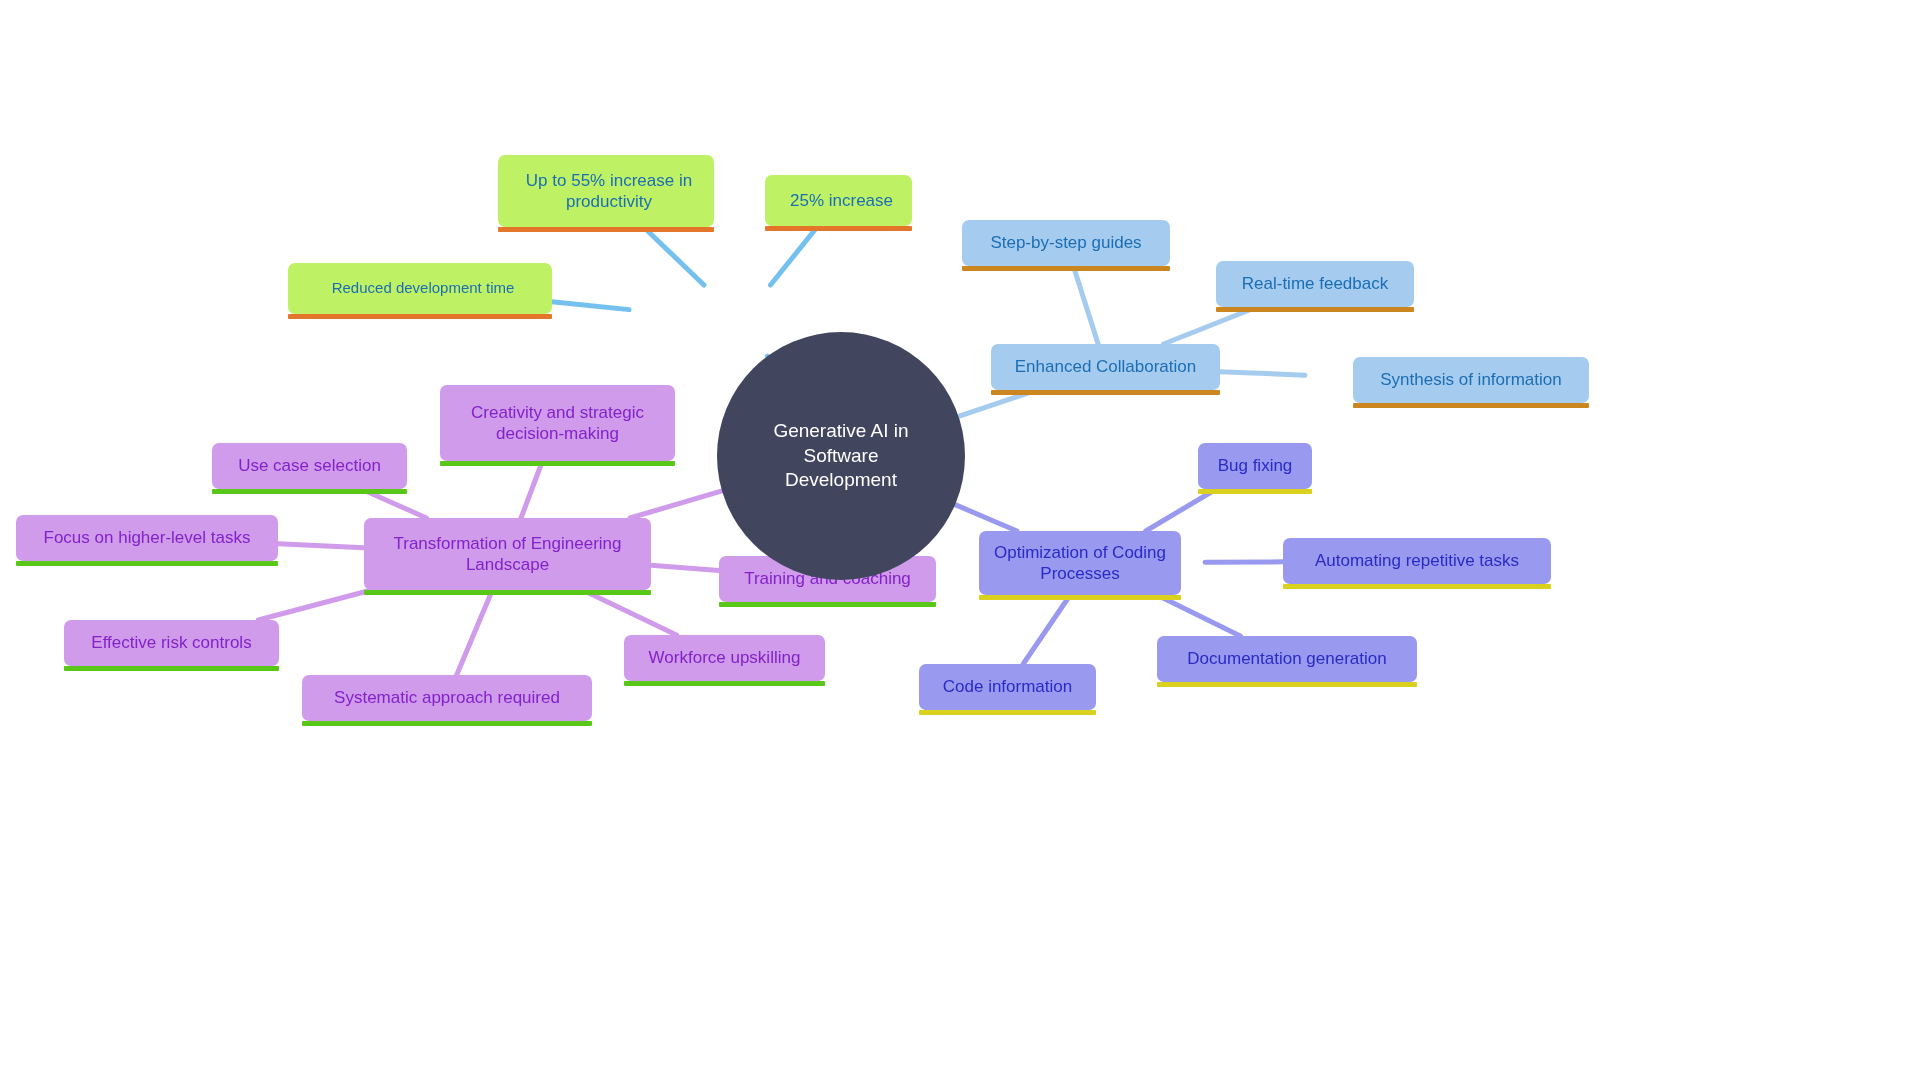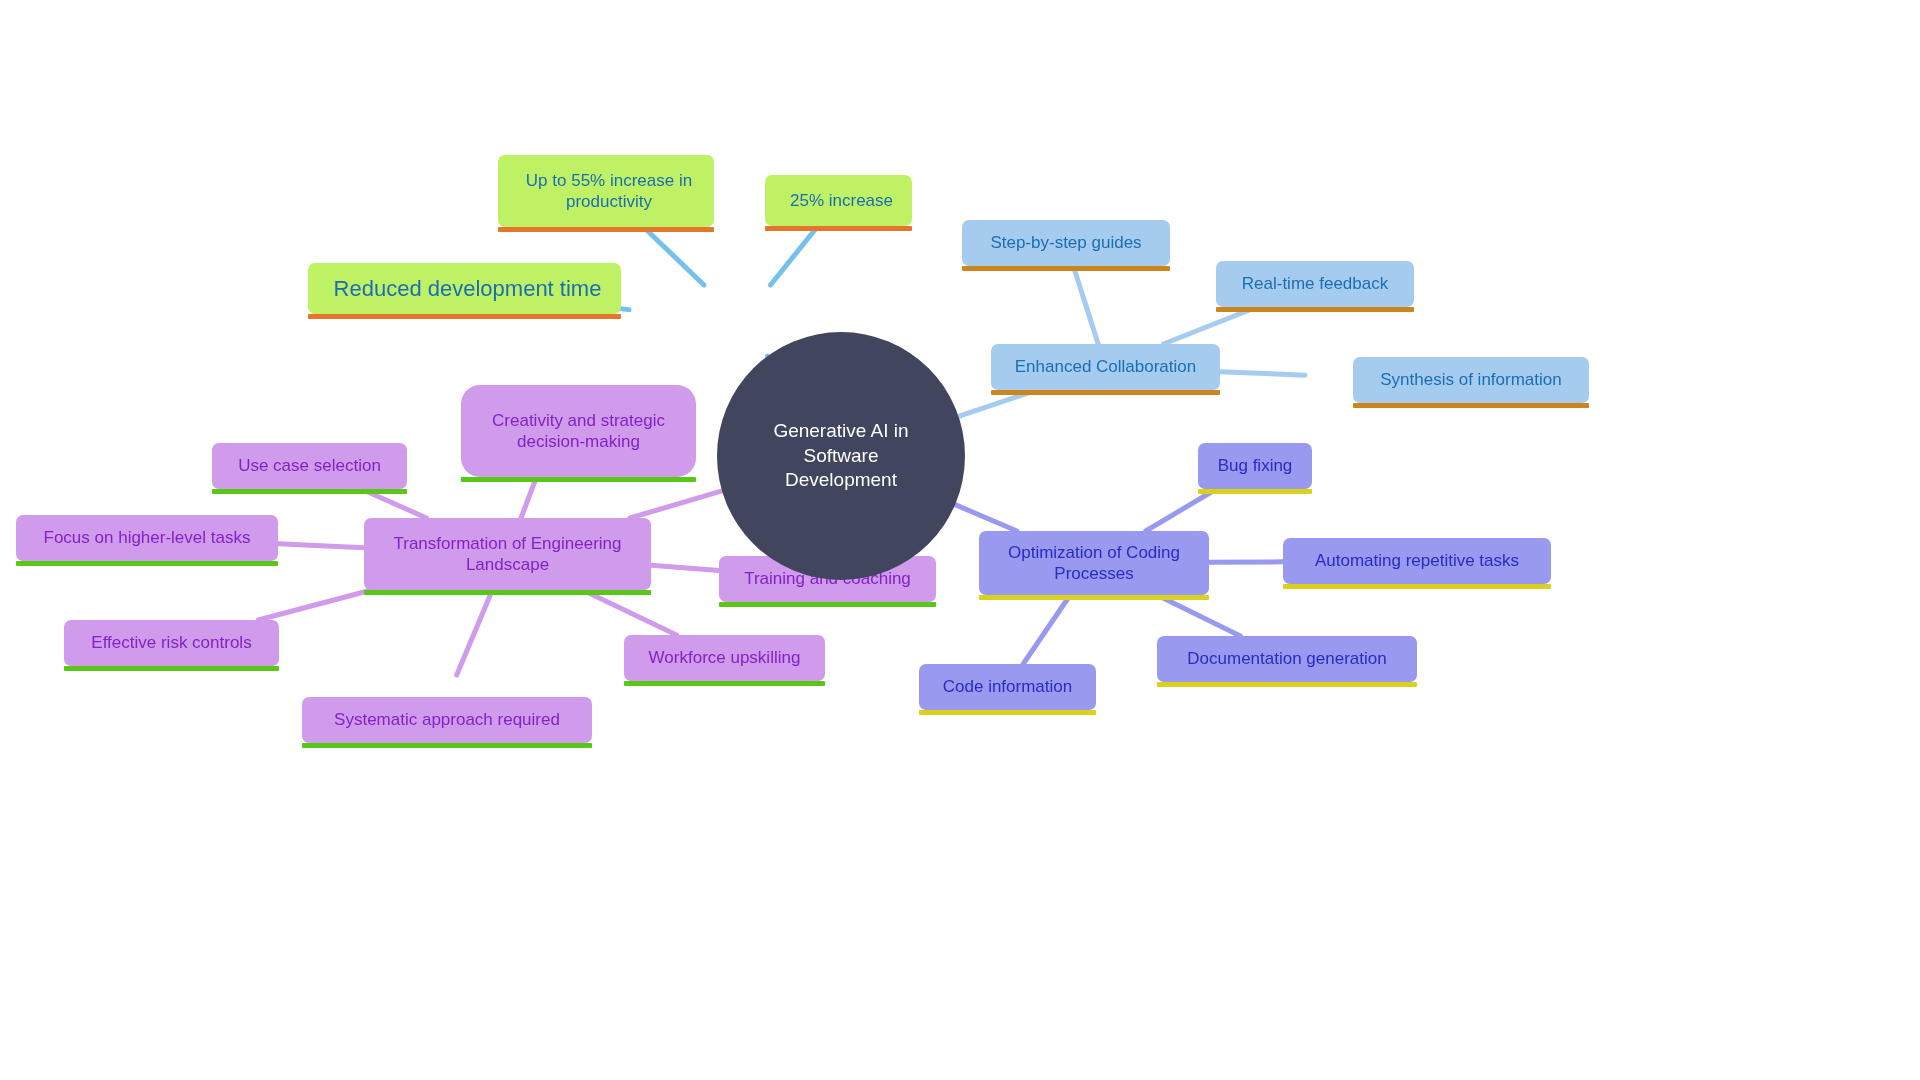"Reduced development time" div.node { font-size: 22px -> 15px; margin-left: 20px -> none; width: 313px -> 264px }
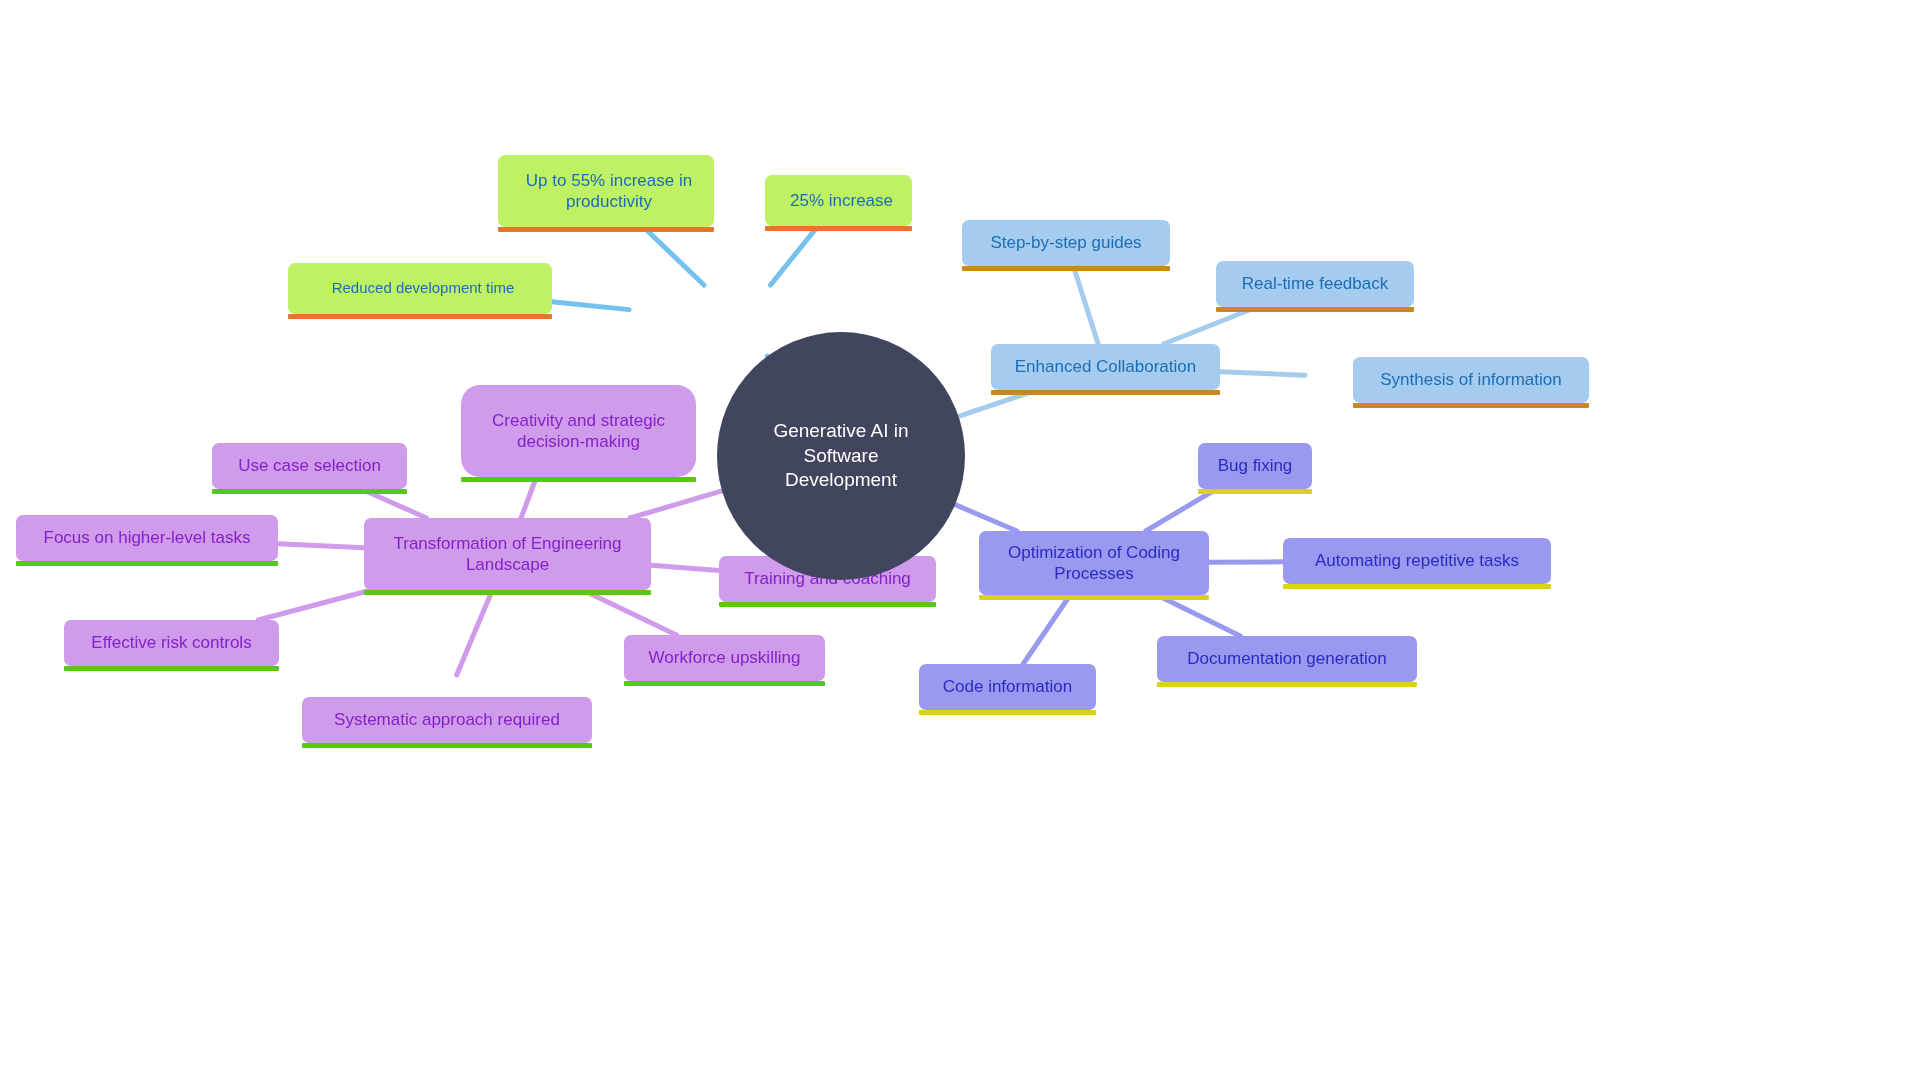"Creativity and strategic decision-making" div.node { border-radius: 19px -> none; height: 92px -> 76px; left: 461px -> 440px }
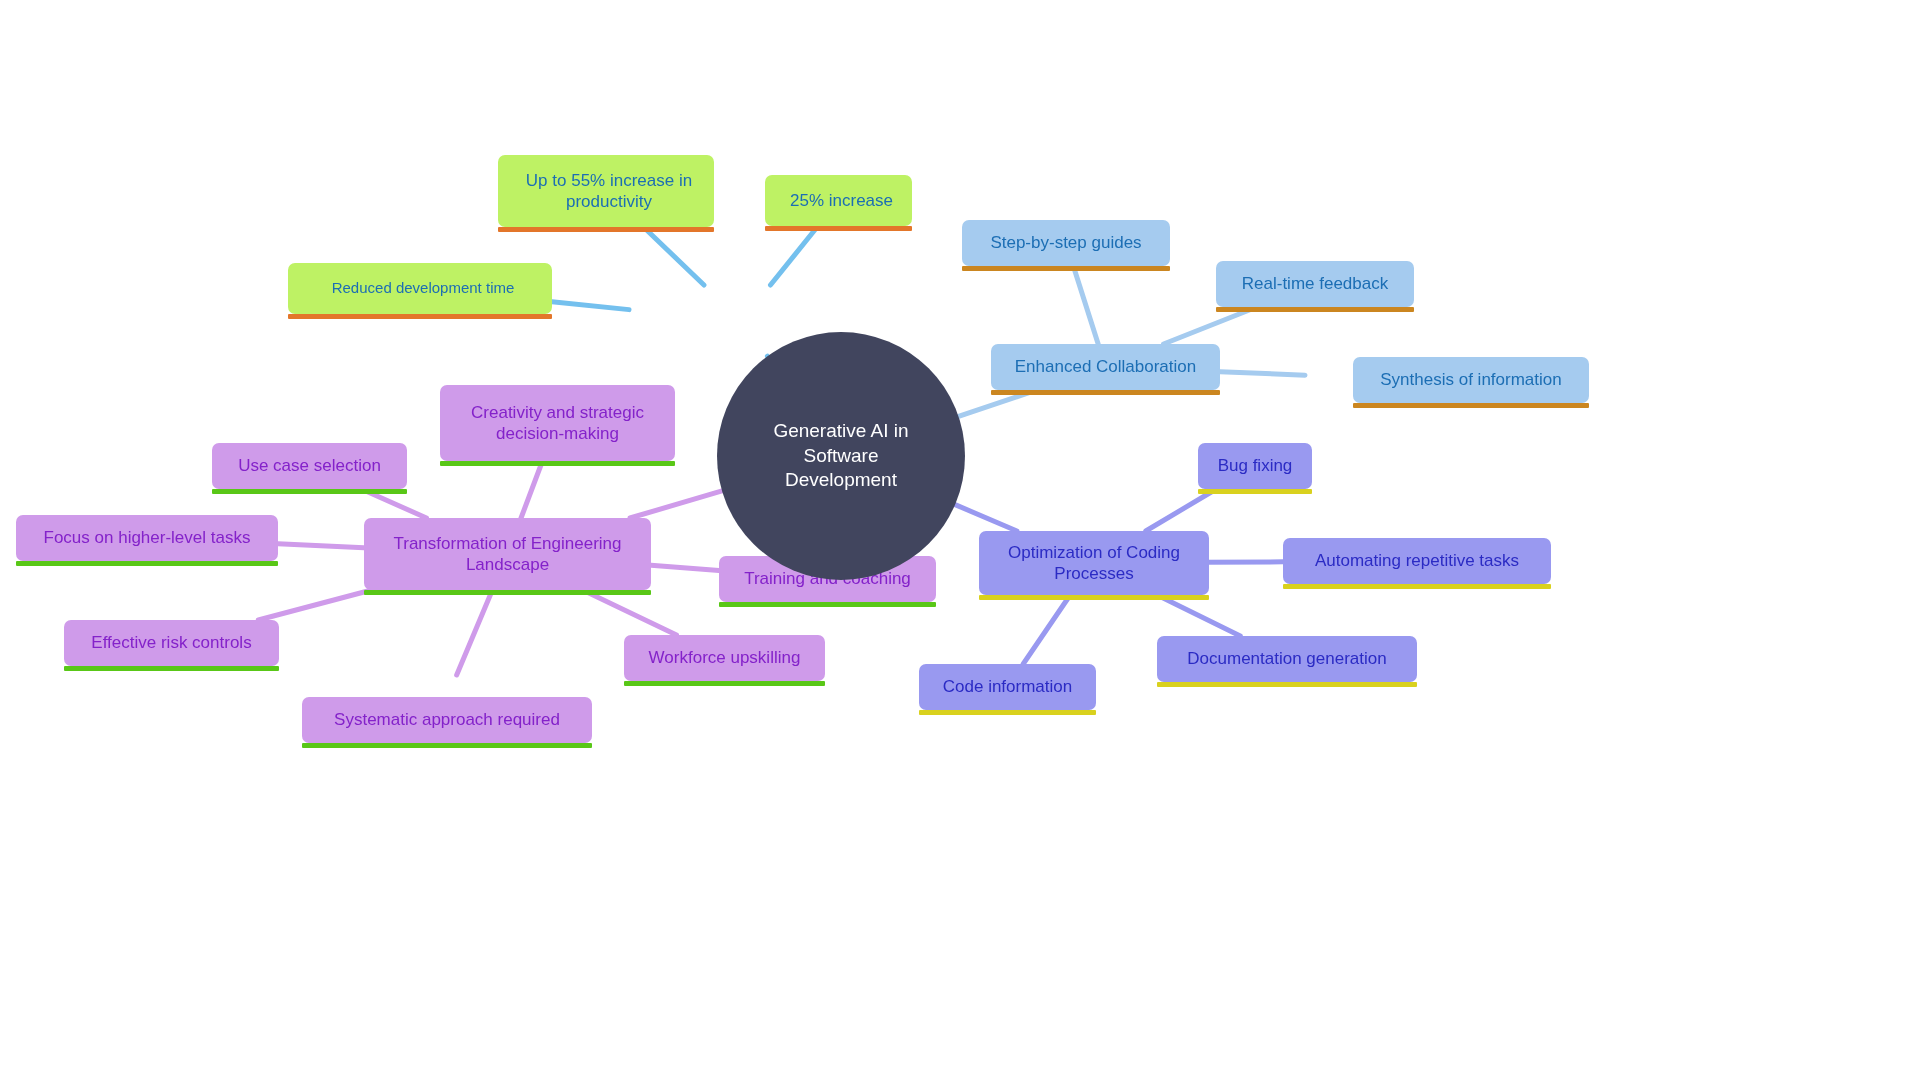"Optimization of Coding Processes" div.node { width: 230px -> 202px }
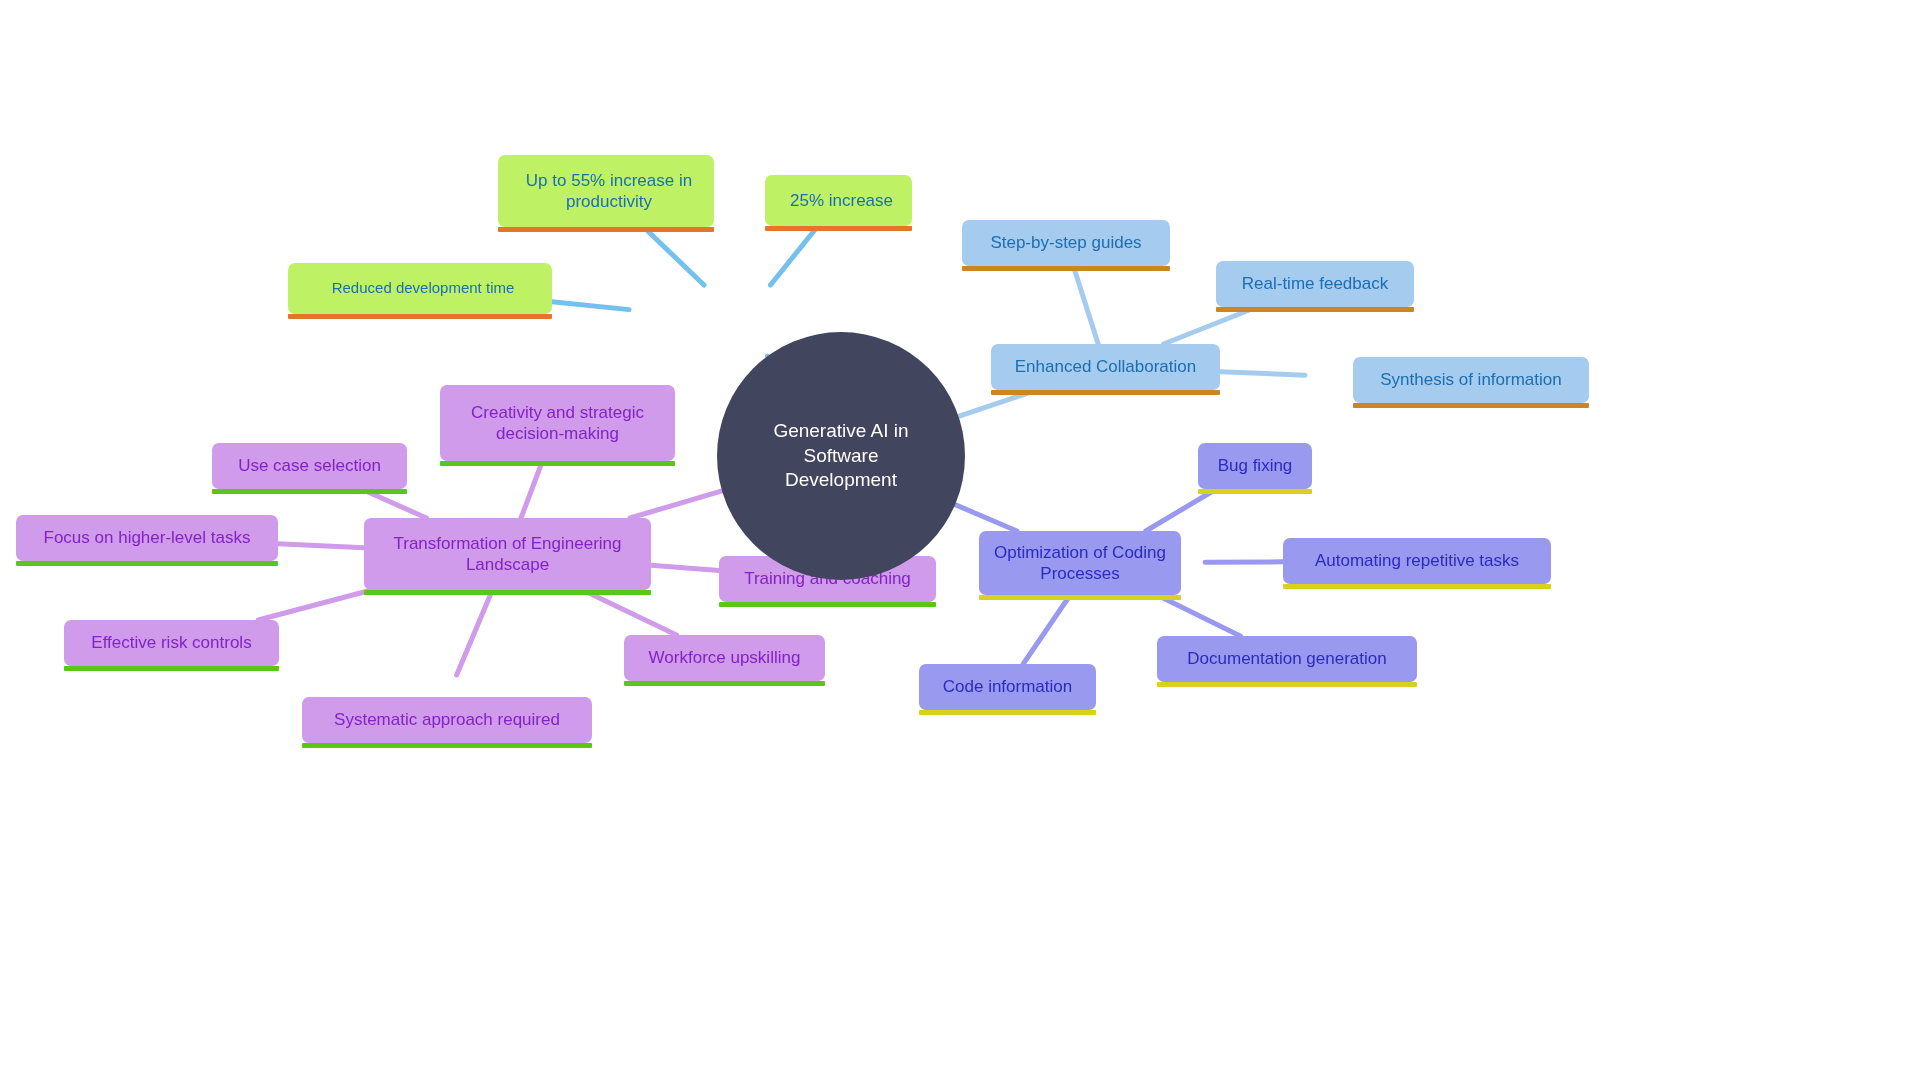"Systematic approach required" div.node { margin-top: 22px -> none }
